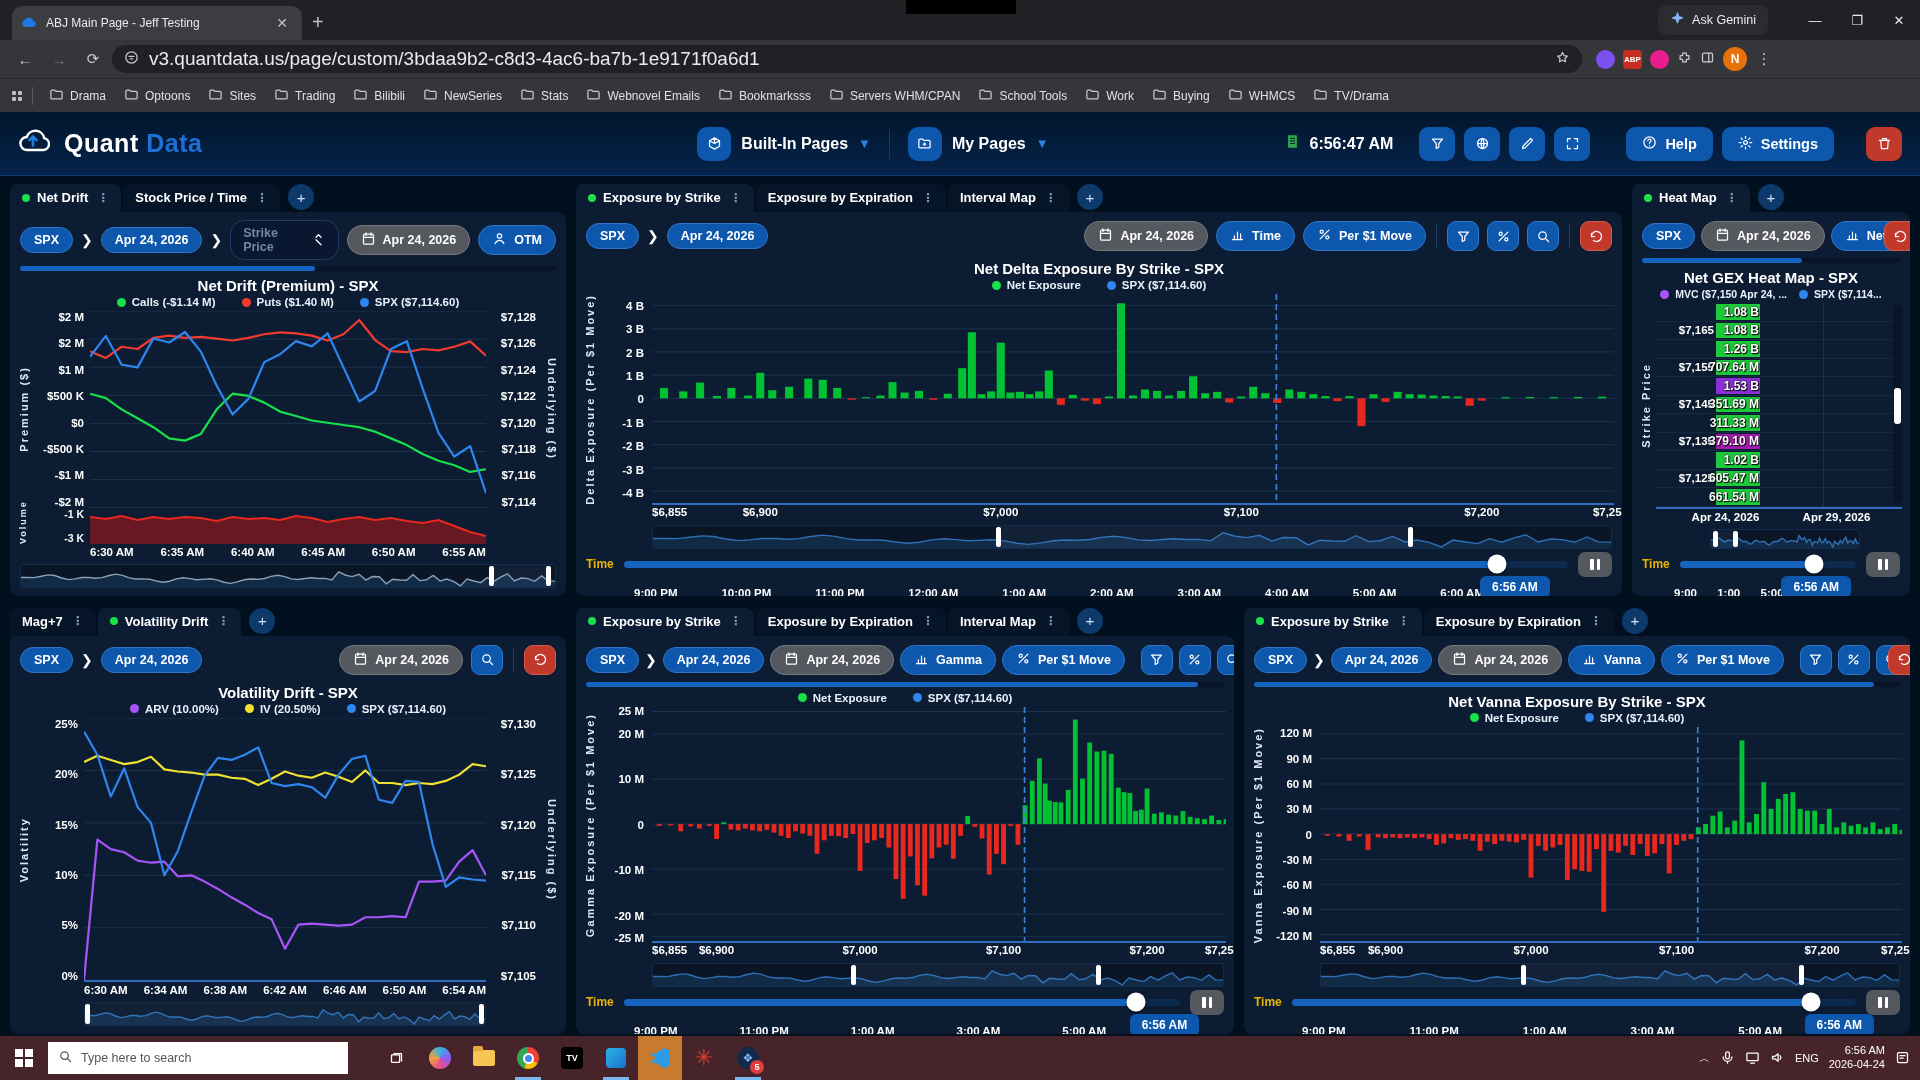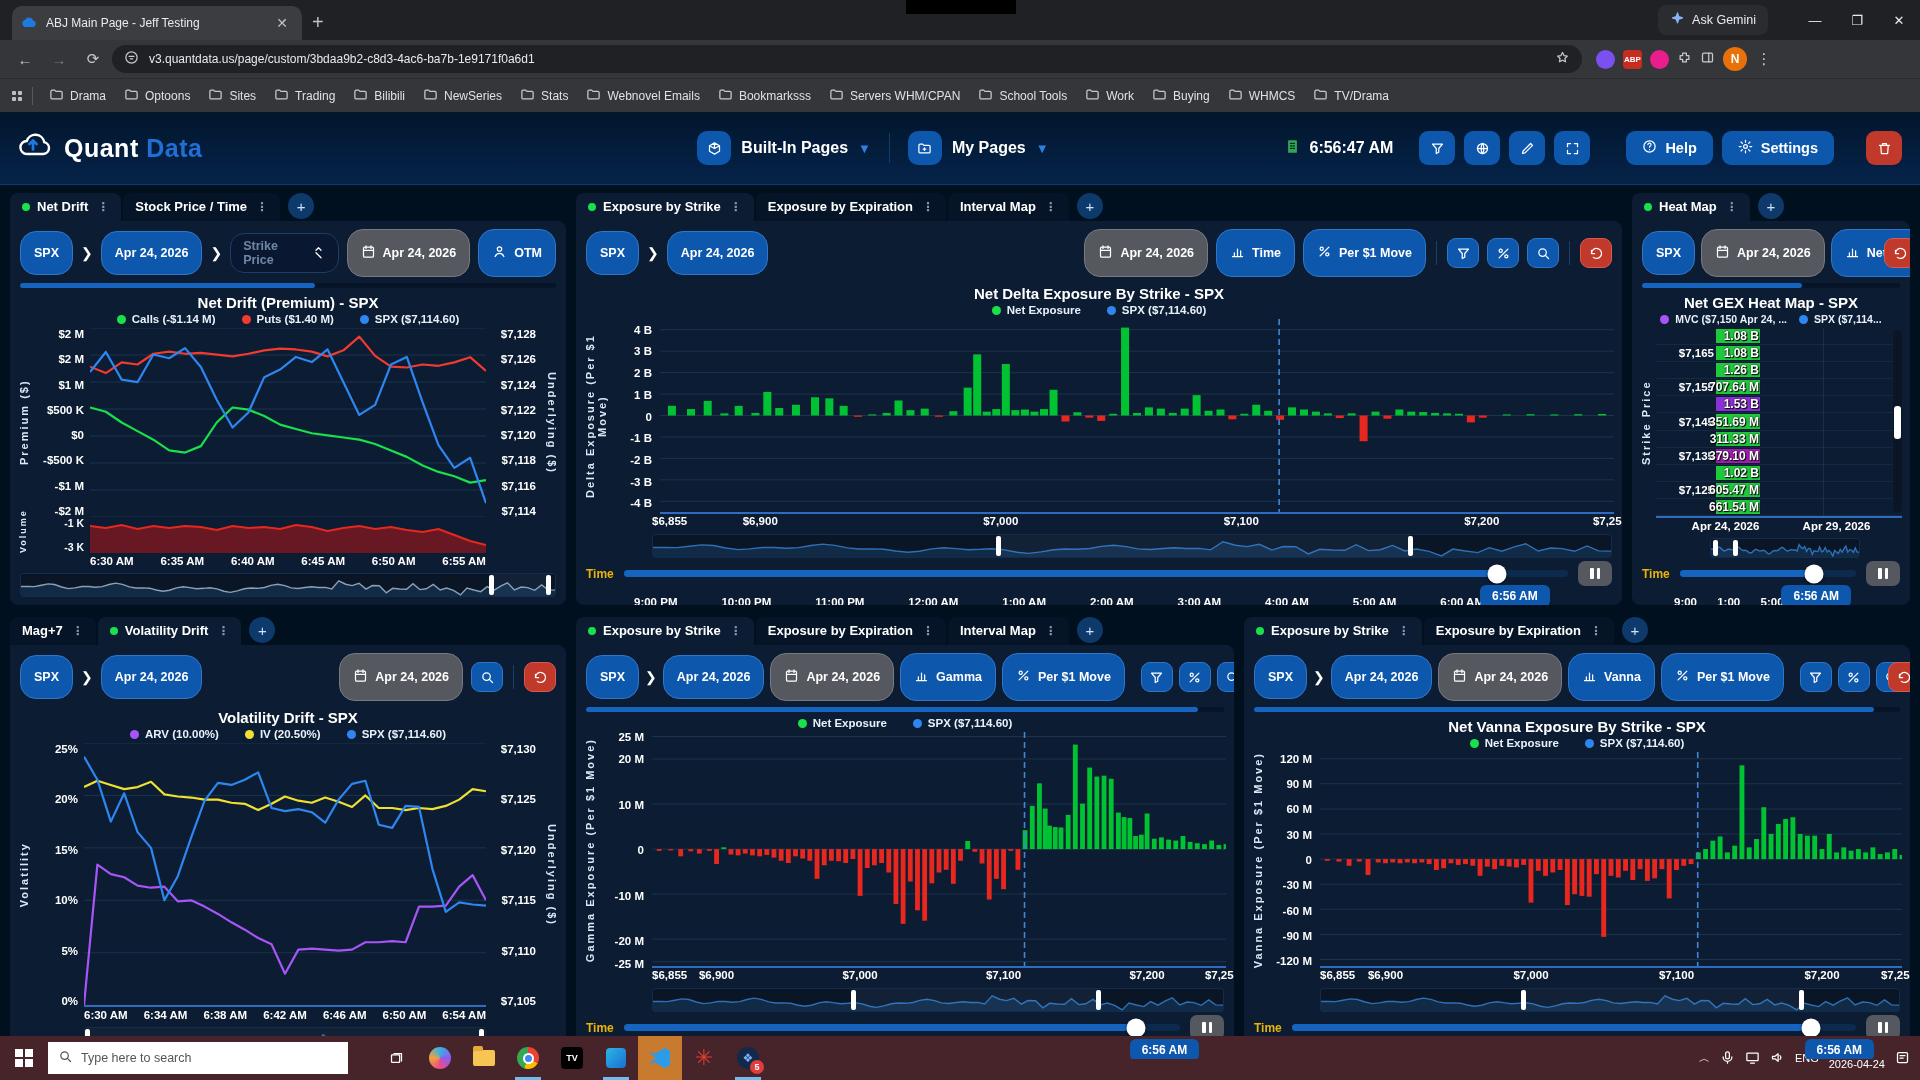"v3.quantdata.us/page/custom/3bdaa9b2-c8d" .omni { font-size: 12px -> 19px }
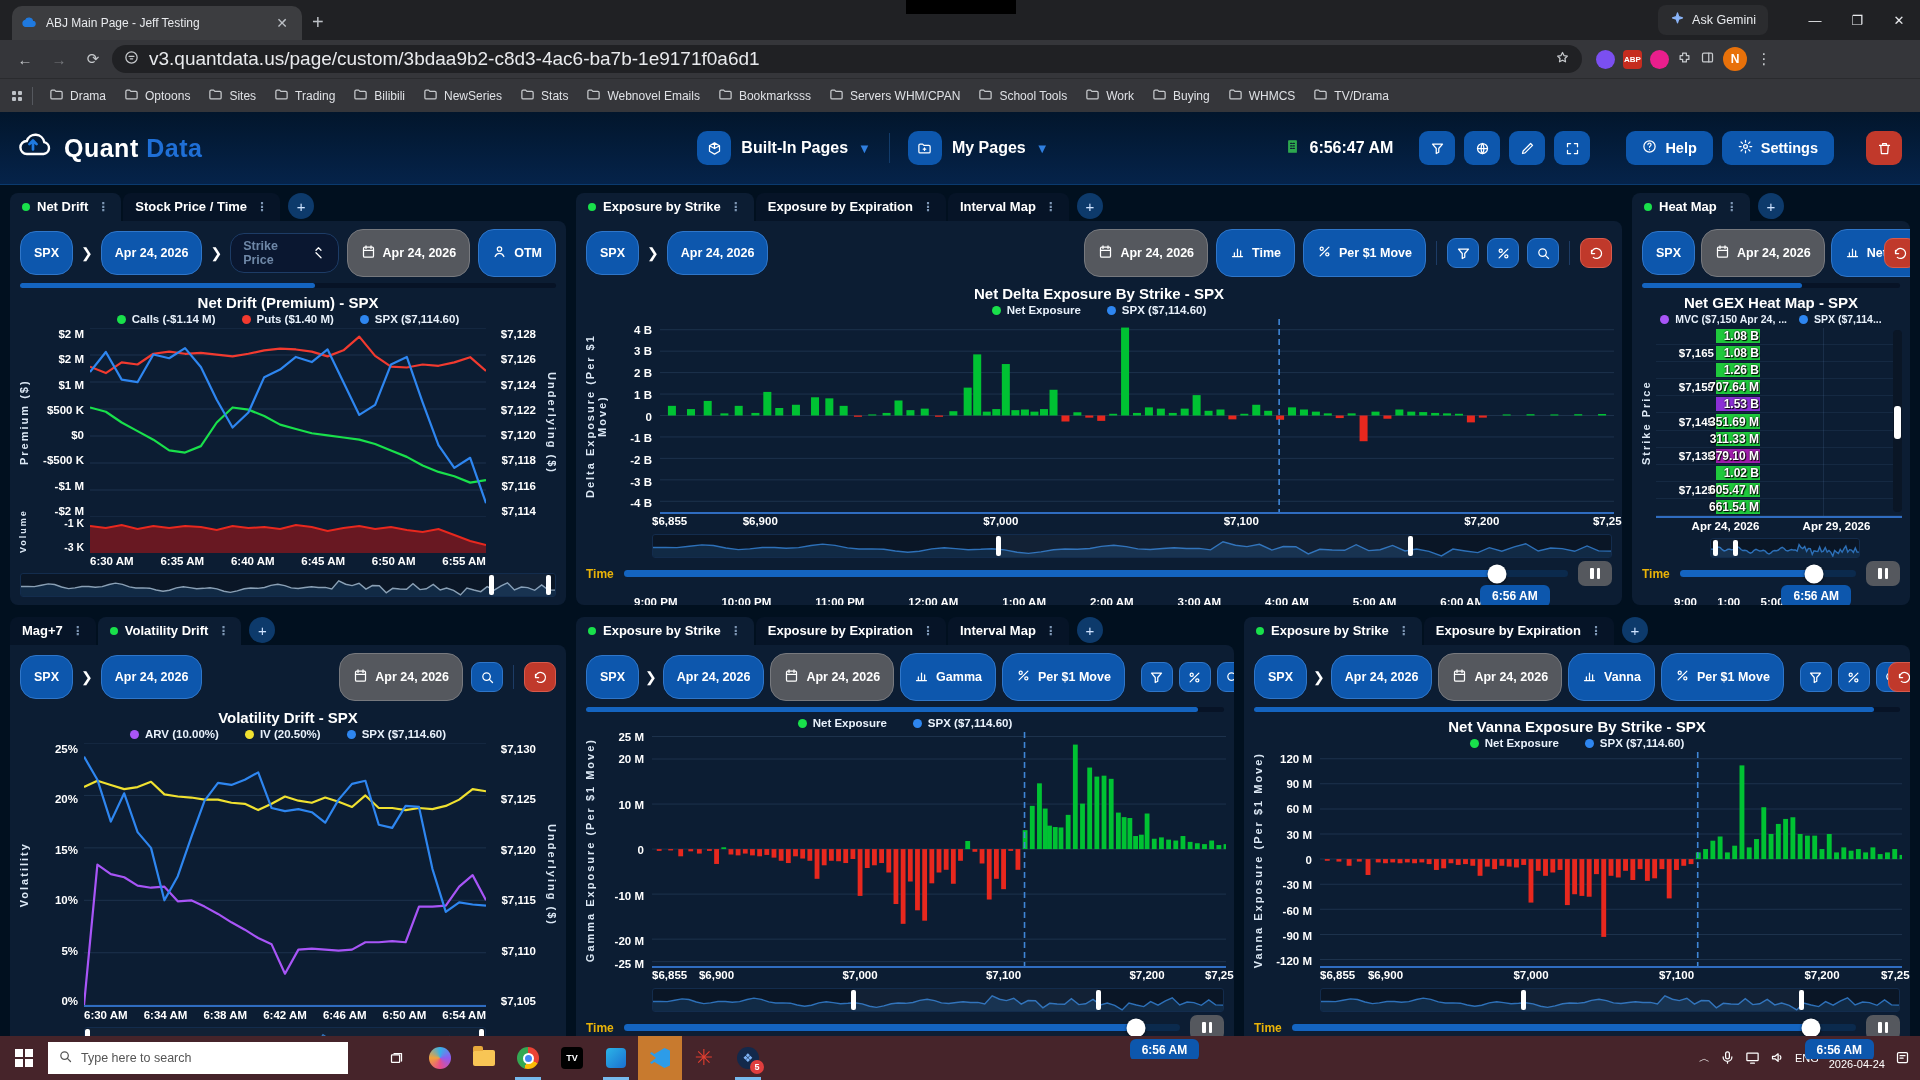"Quant Data" .appheader { height: 73px -> 64px }
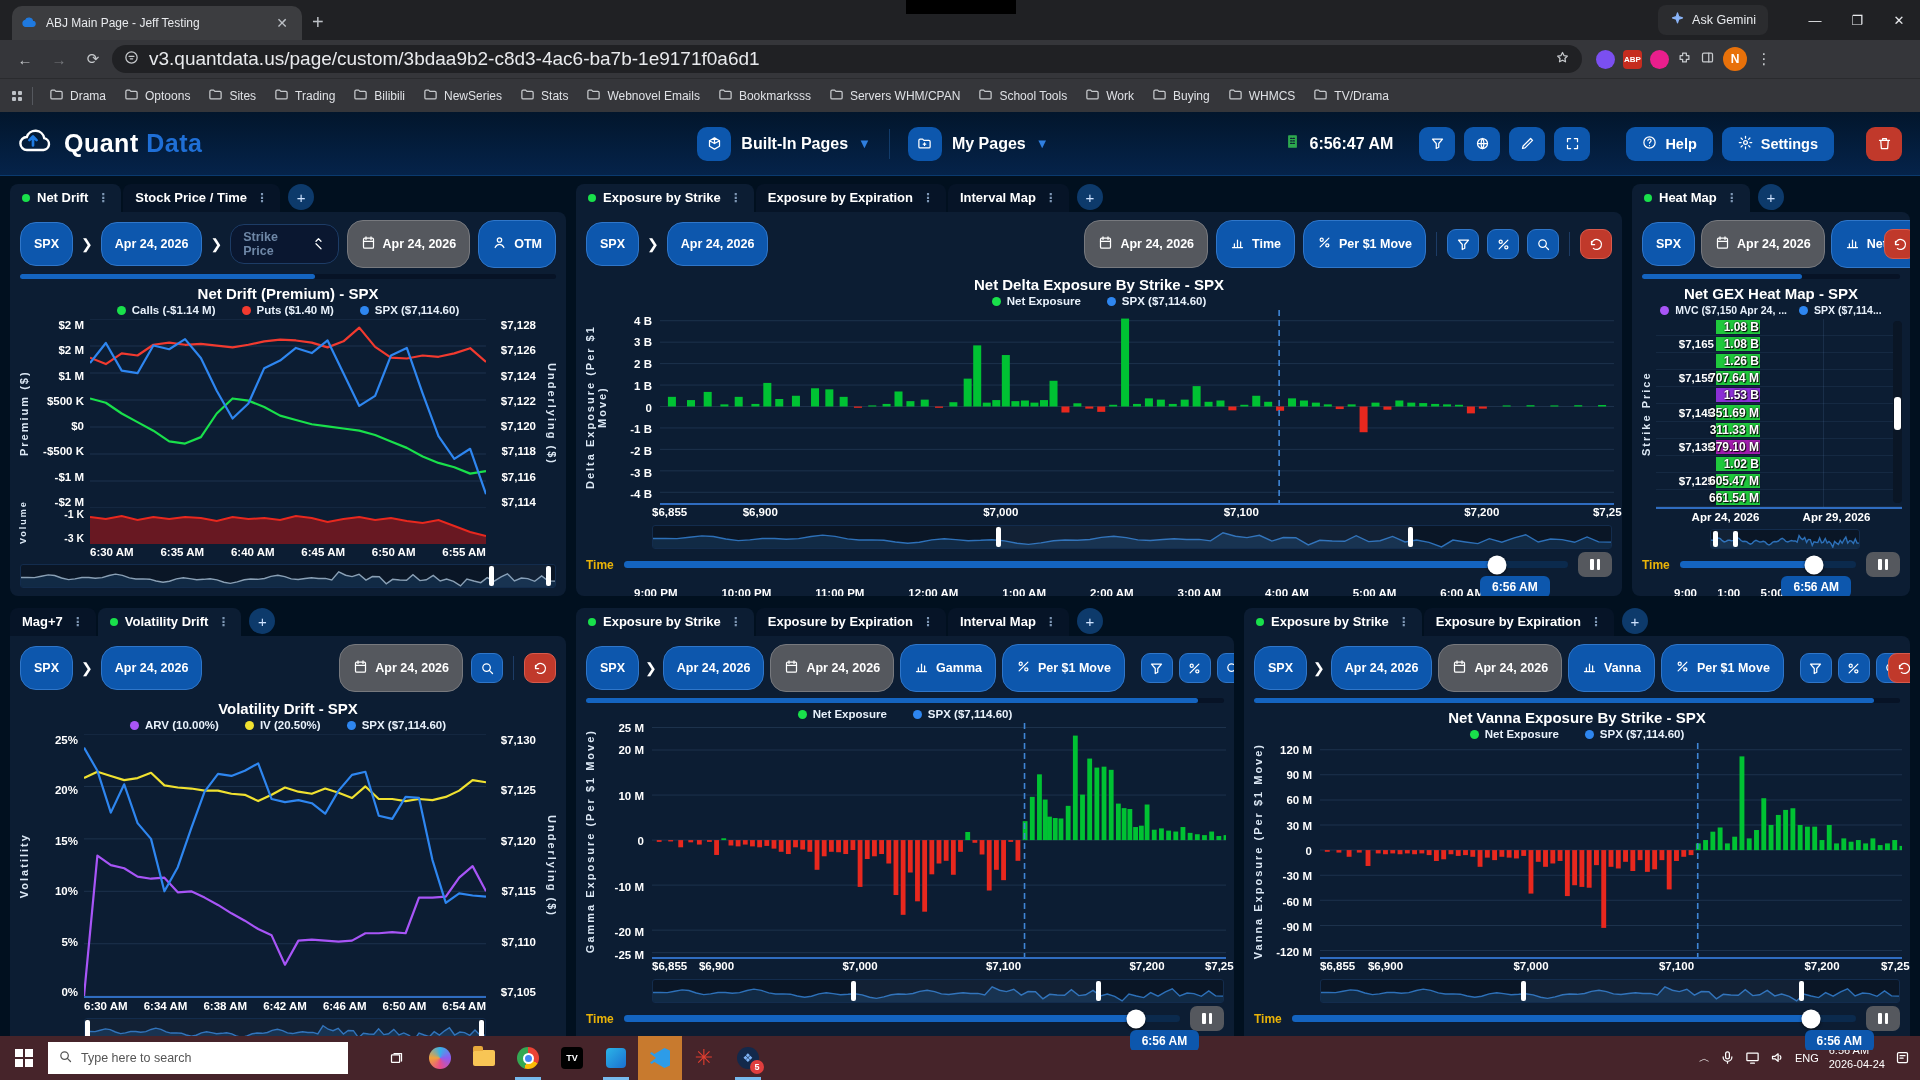"SPX" .pill { padding: 14px 13px -> 5px 13px }
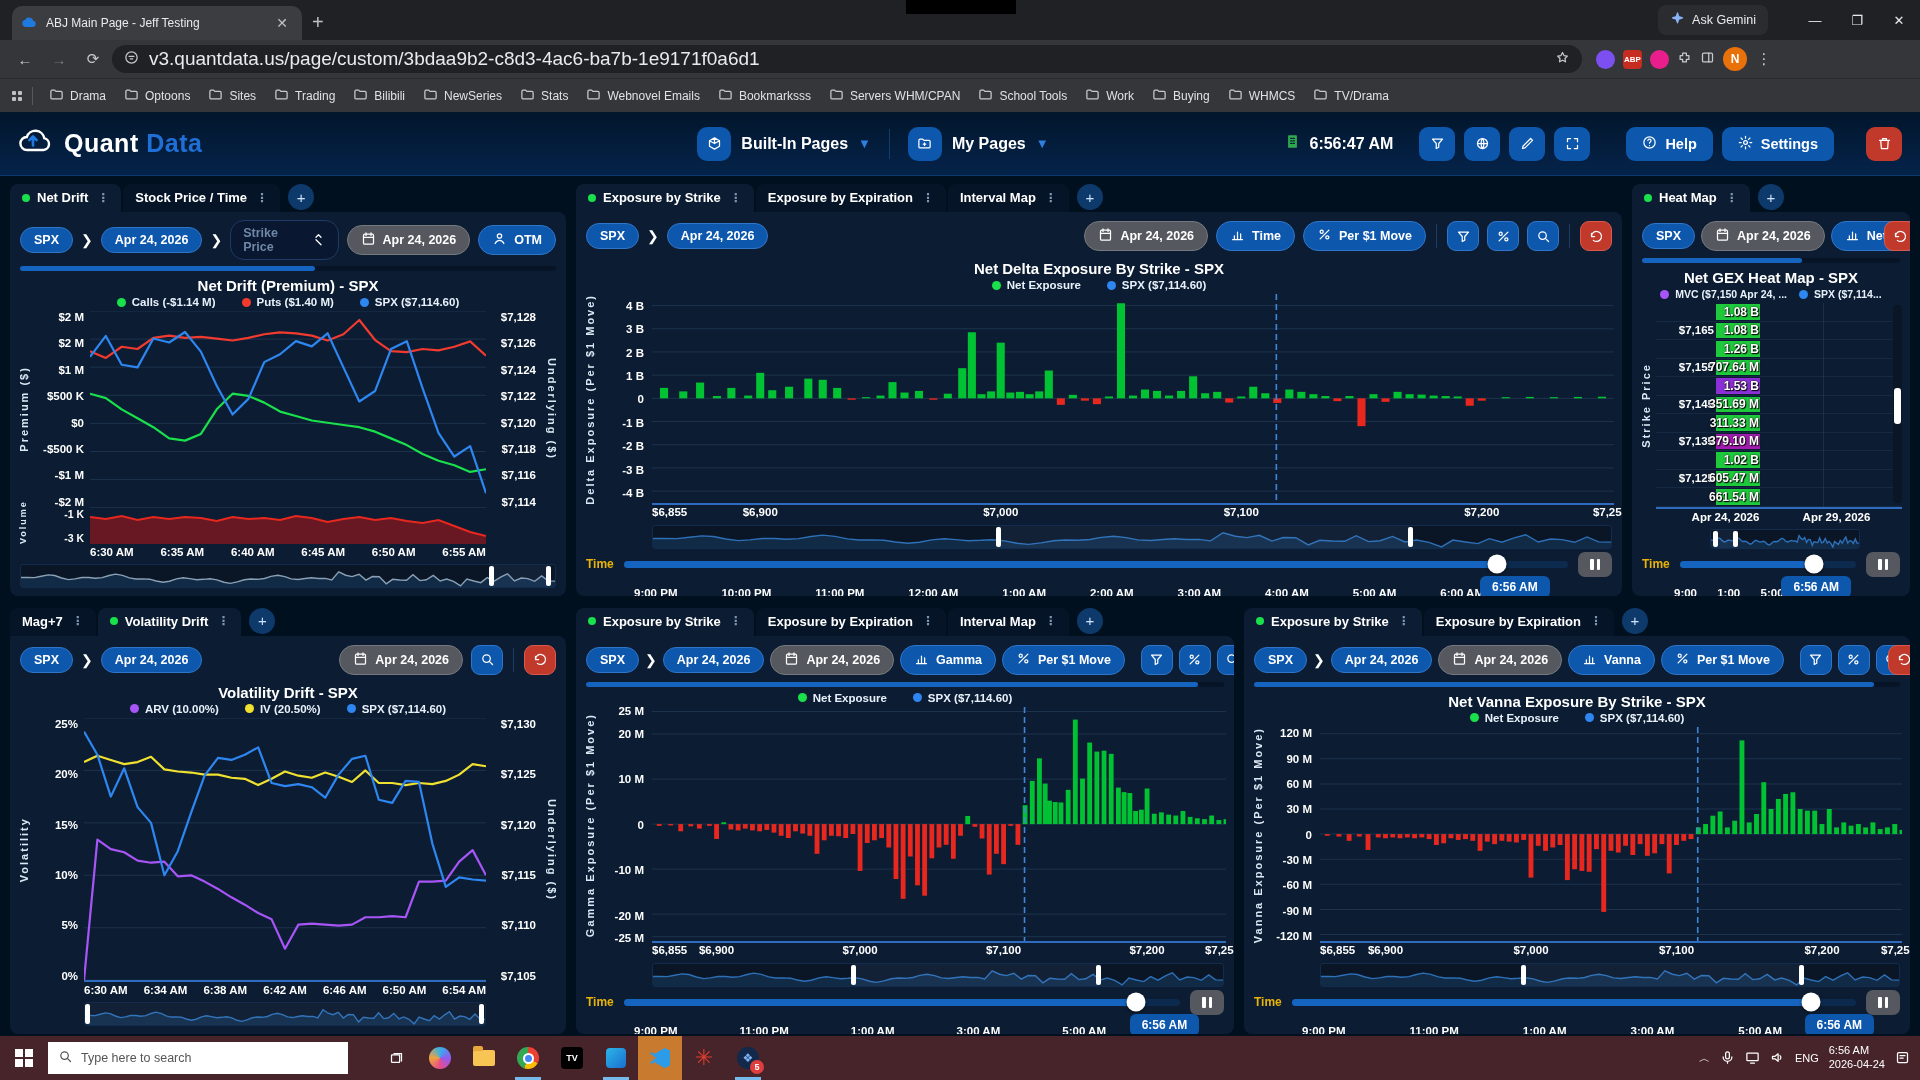"2026-04-24" .tray .dt { text-align: left -> right }
